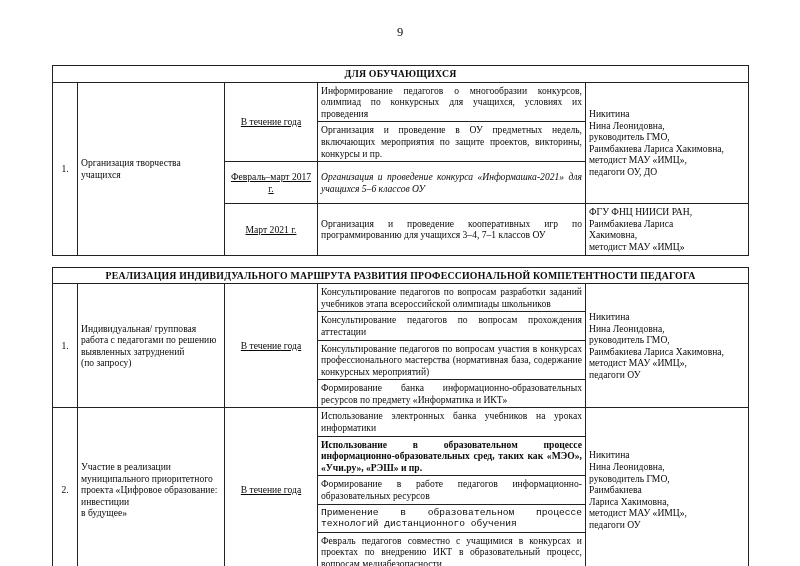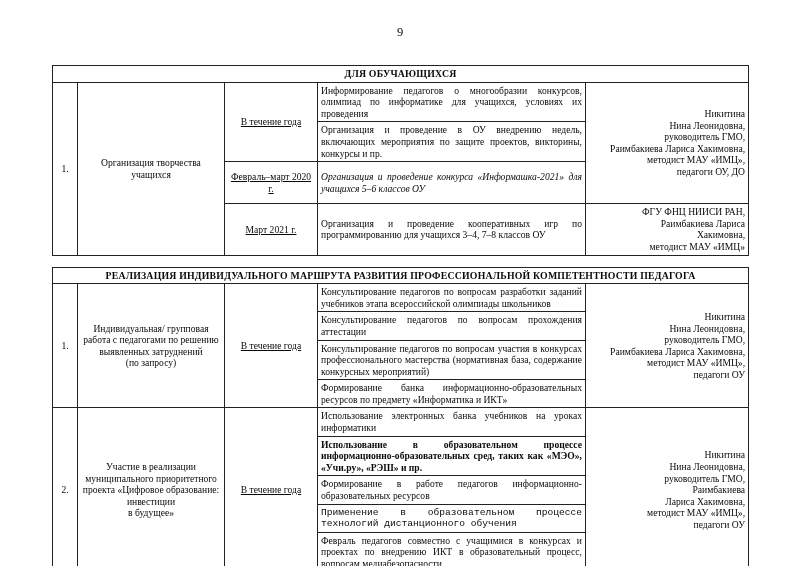"Информирование педагогов о многообразии" td.cell-just { text: информатике -> конкурсных }
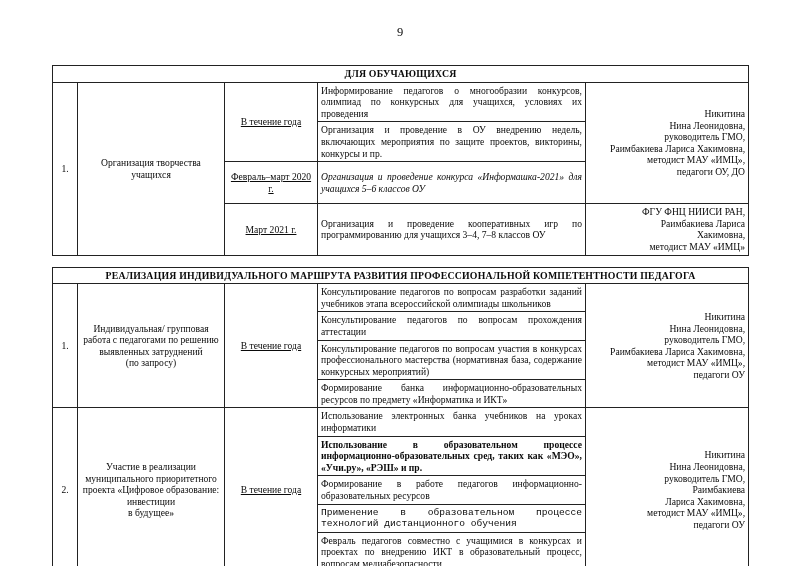"Никитина" .cell-resp { text-align: right -> left }
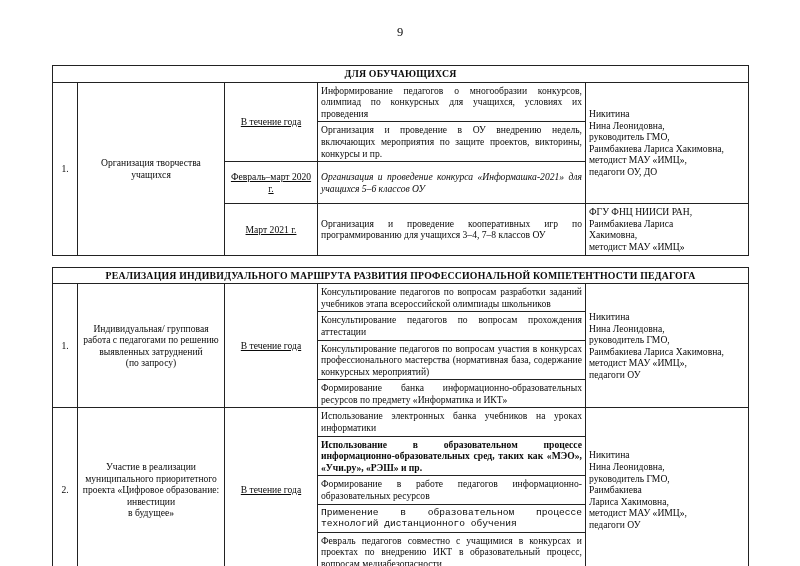"Организация и проведение в ОУ" td.cell-just { text: внедрению -> предметных }
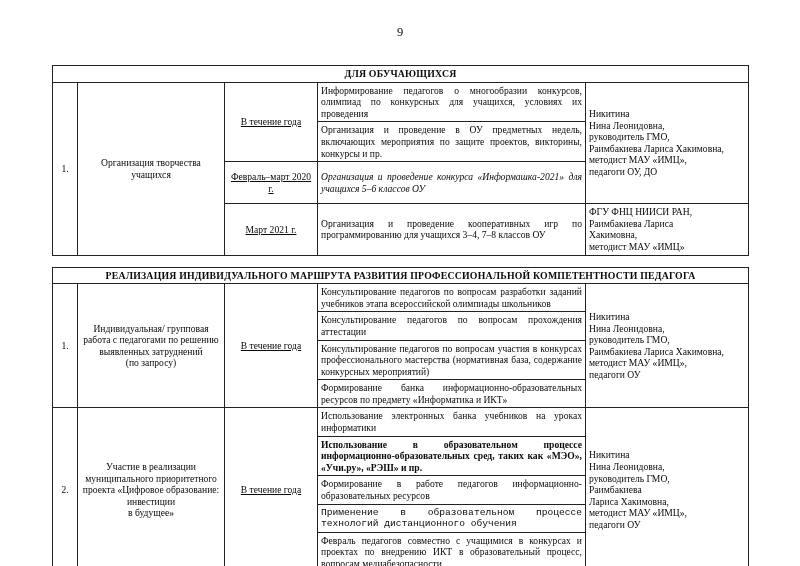"Организация творчества учащихся" .cell-dir { text-align: center -> none }
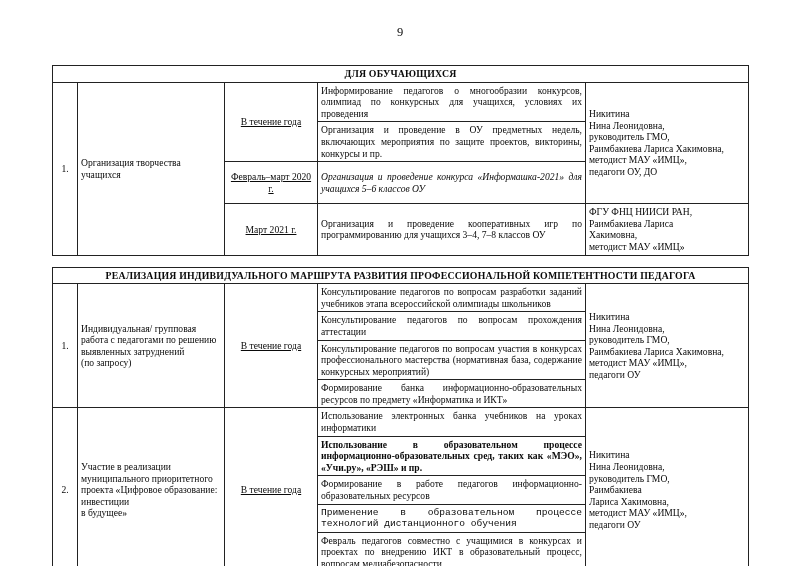"Февраль–март 2020 г." td.cell-term { text: 2020 -> 2017 }
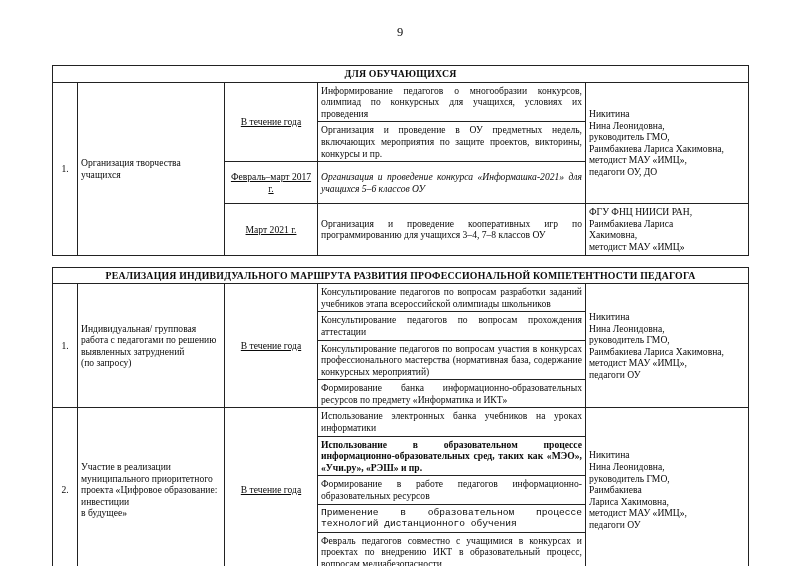"Организация и проведение кооперативных" td.cell-just { text: 8 -> 1 }
